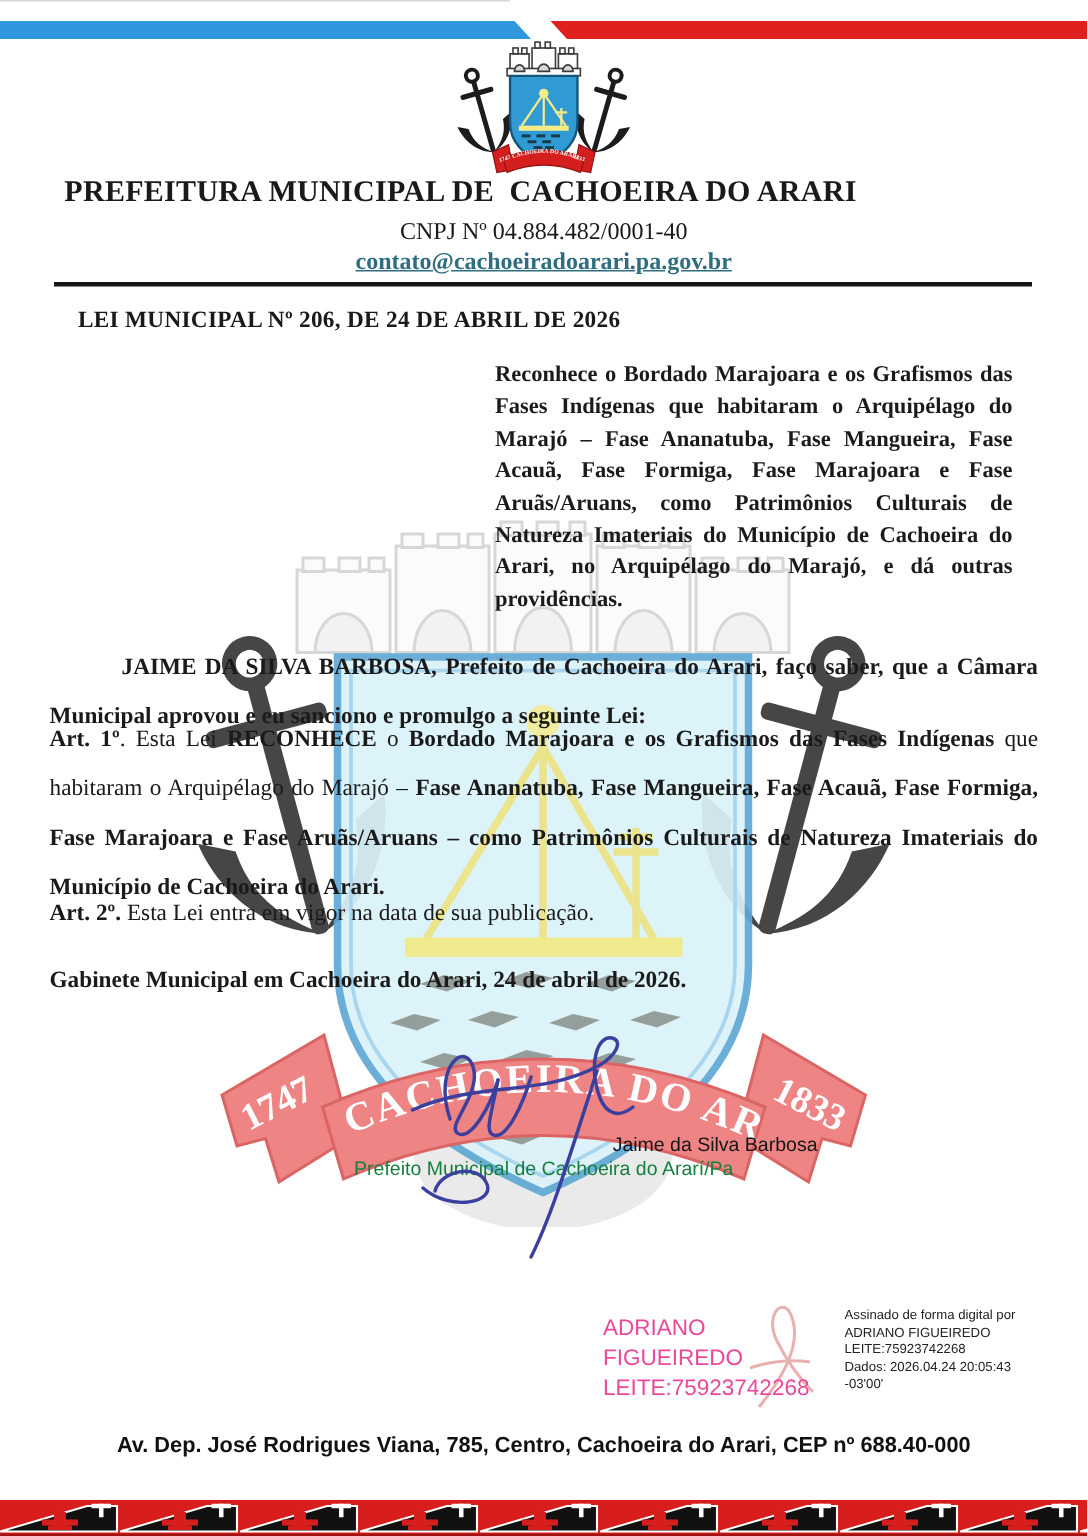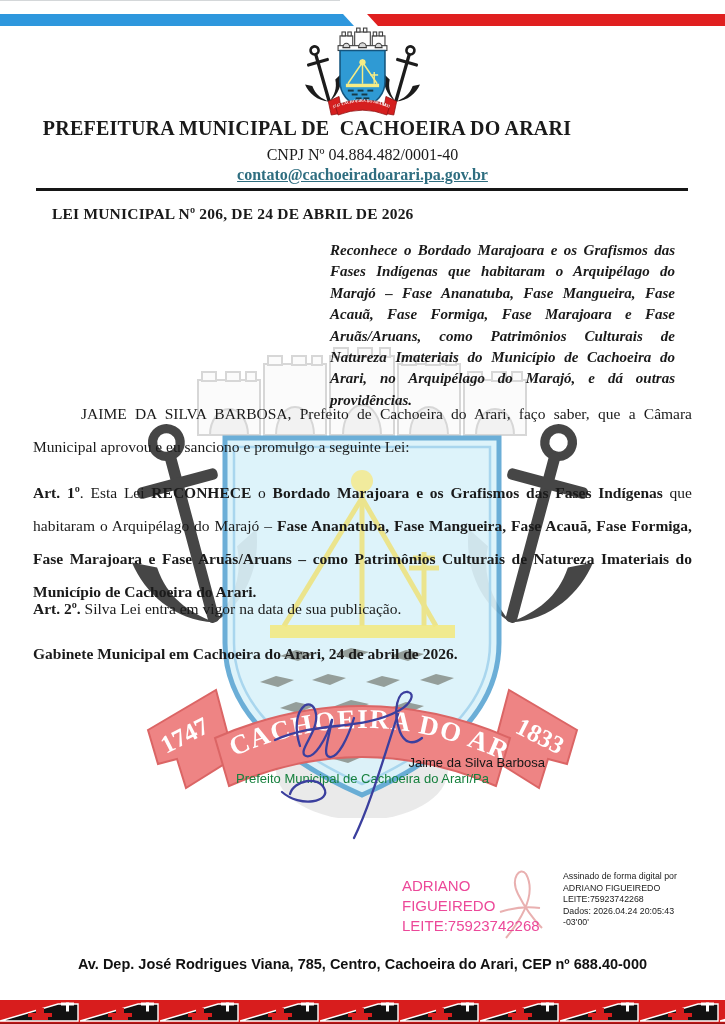"Reconhece o Bordado Marajoara e" .ementa { font-style: italic -> none }
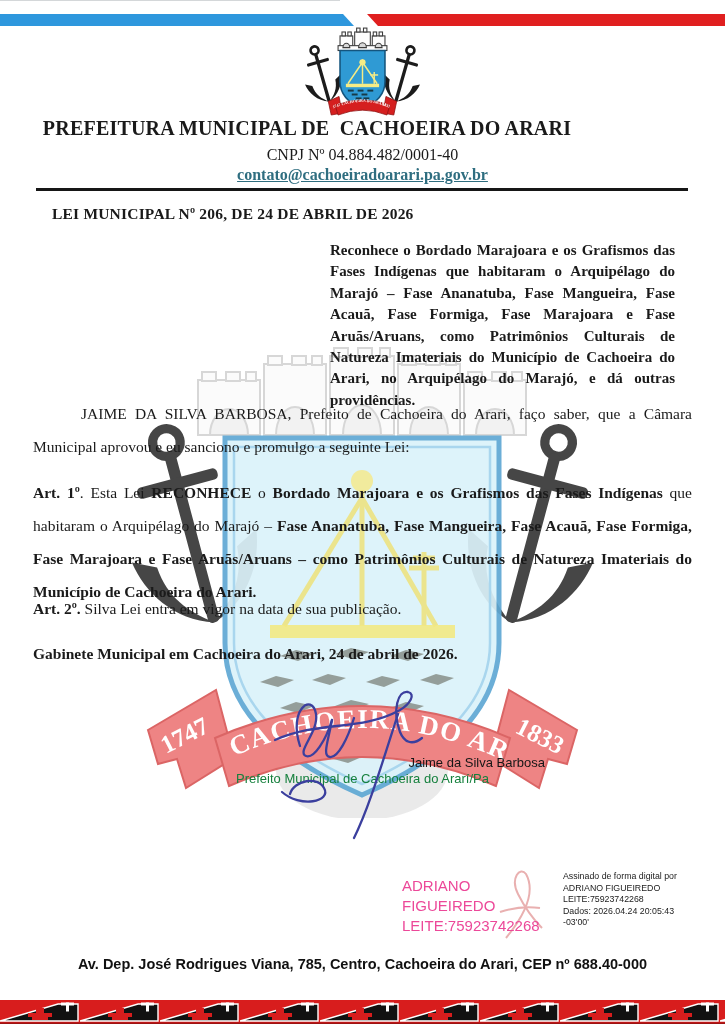"JAIME DA SILVA BARBOSA, Prefeito" .preamble { font-weight: normal -> bold; top: 397px -> 428px }
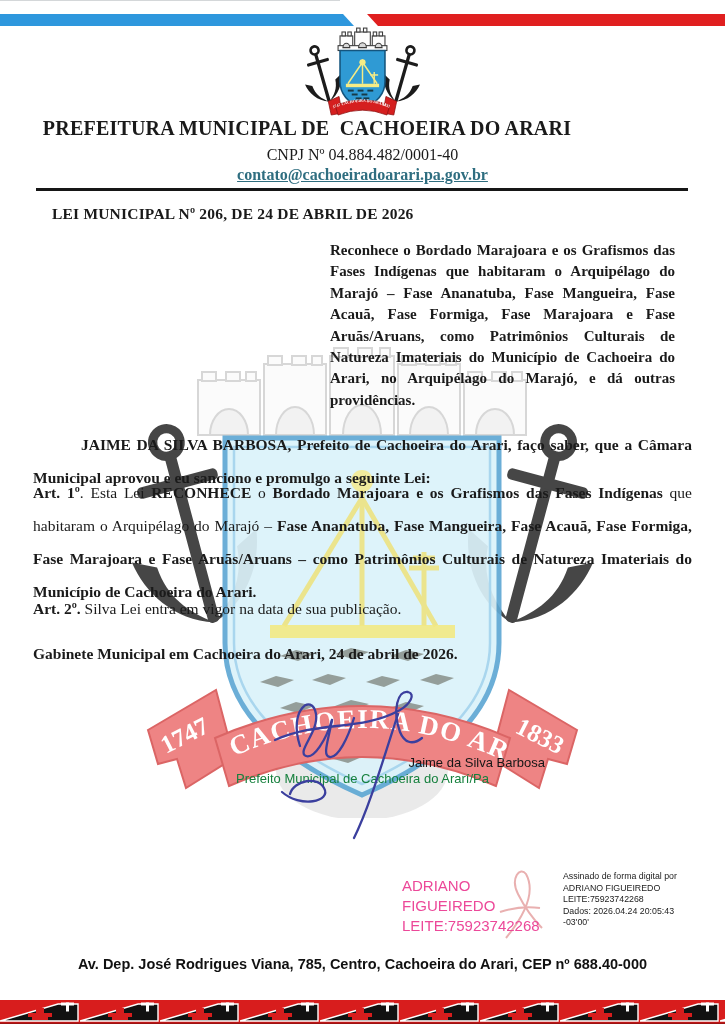"Silva Lei entra em vigor" span { text: Silva -> Esta }
